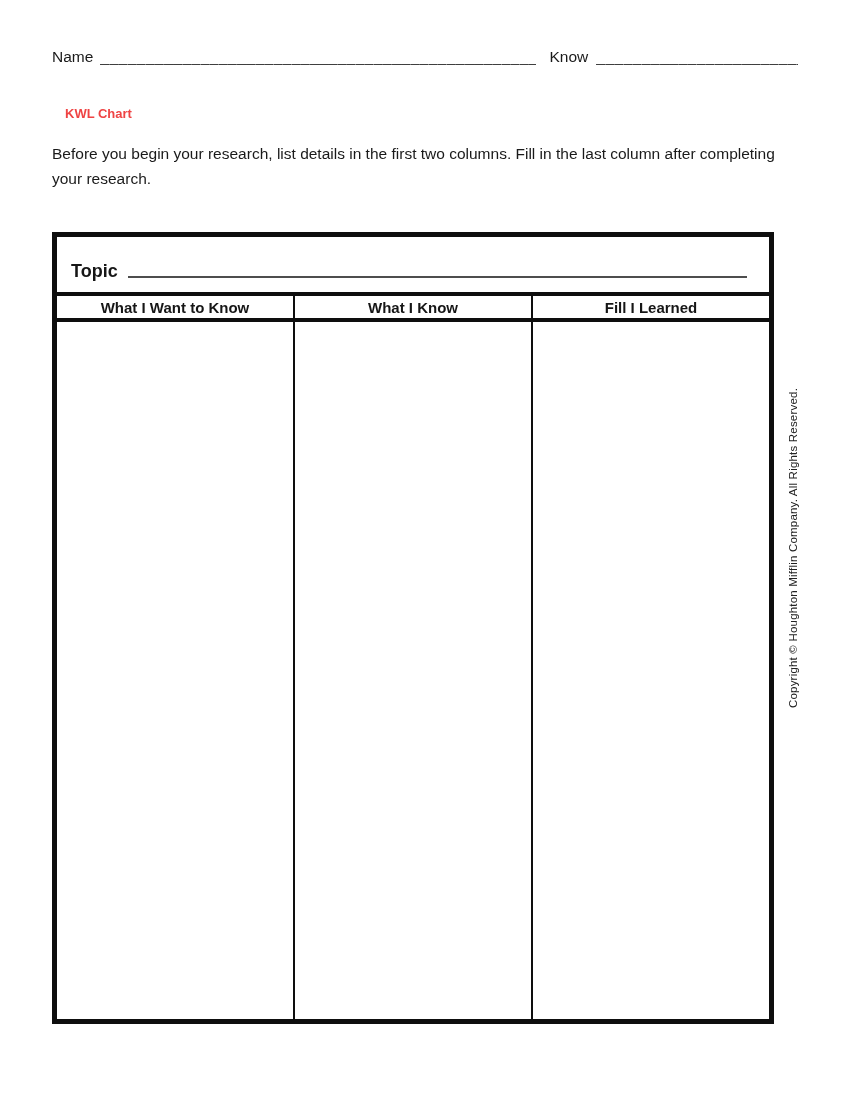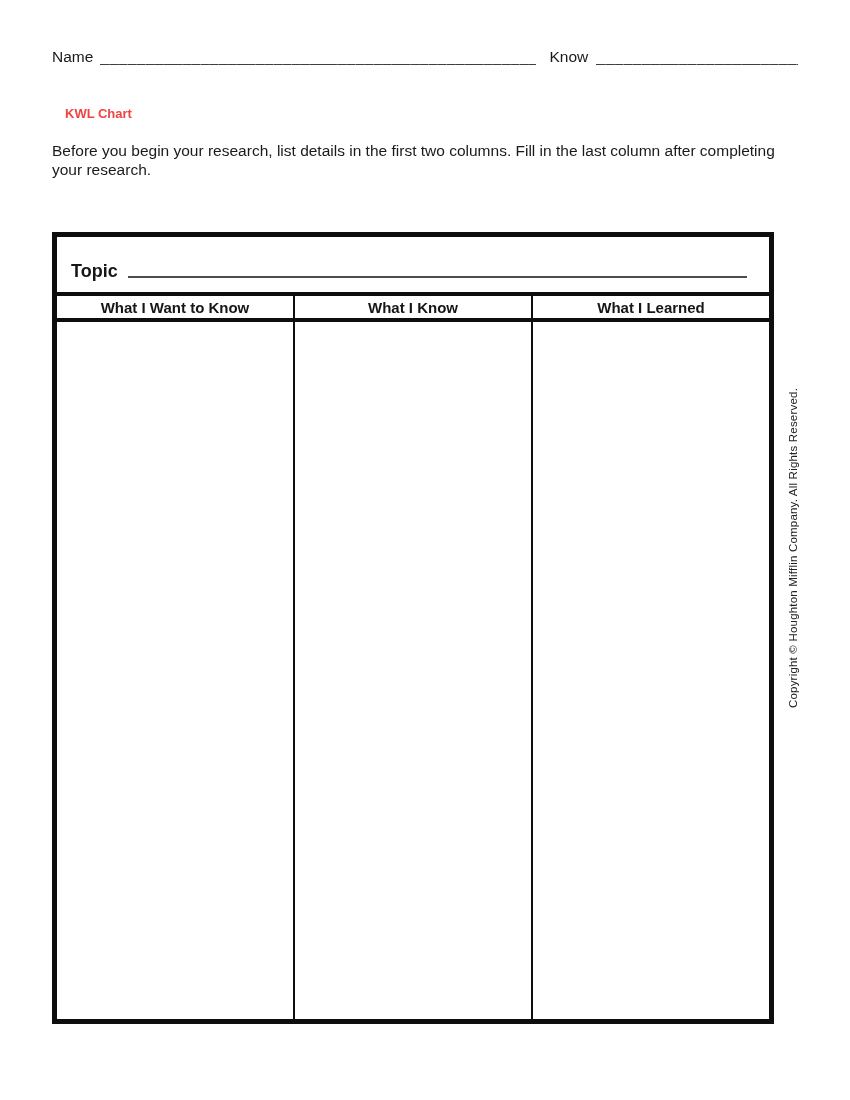"Before you begin your research," .instructions { line-height: 19px -> 25px }
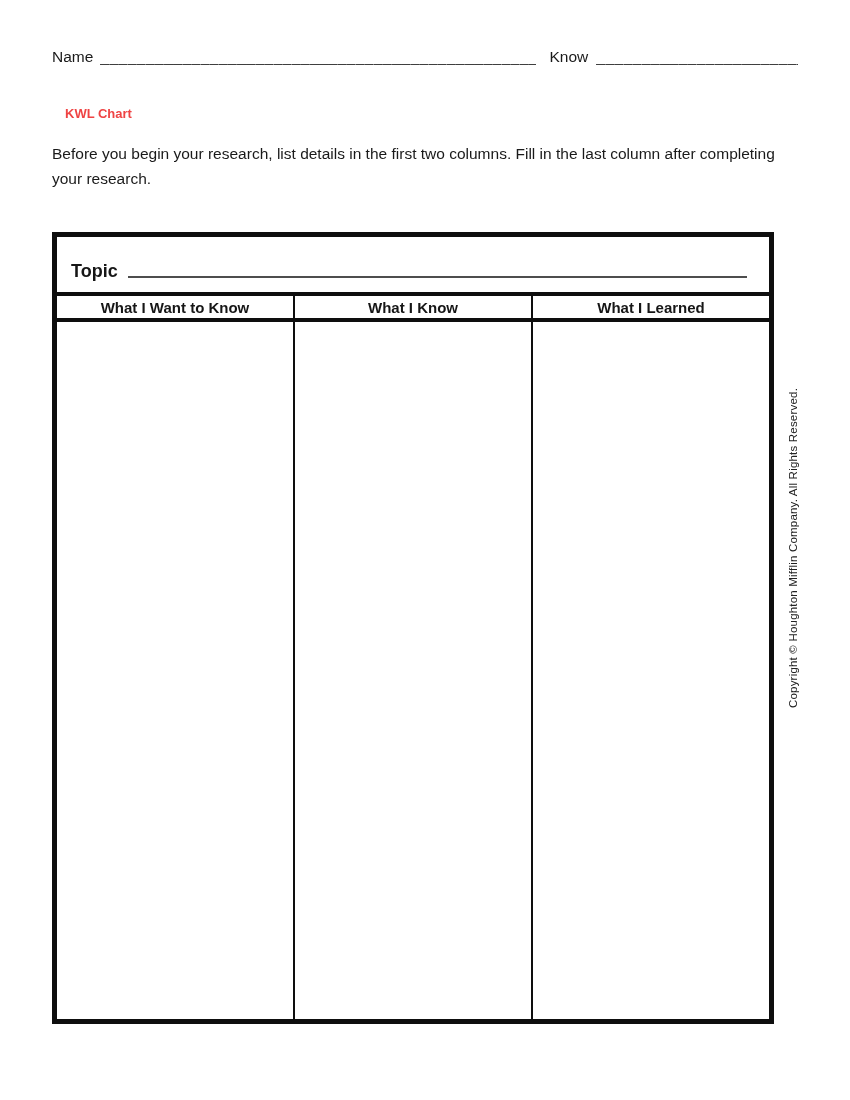"What I Learned" div.header-cell { text: What -> Fill }
